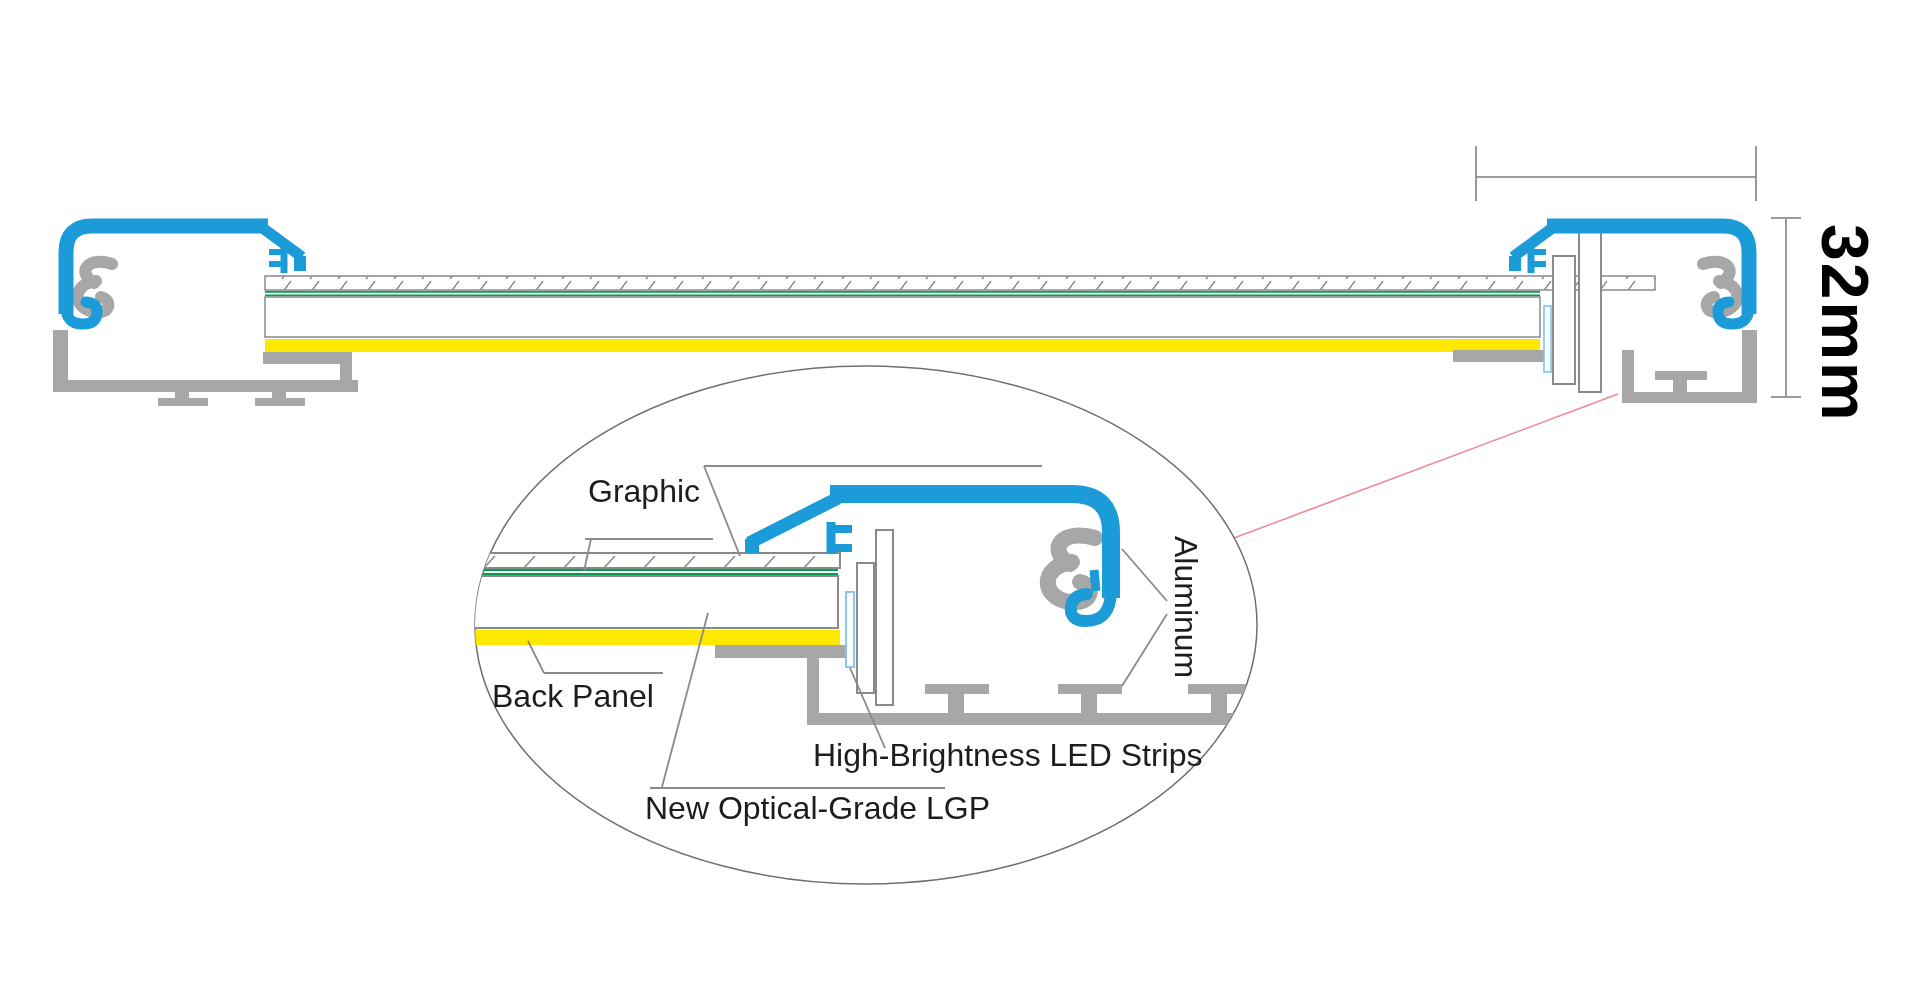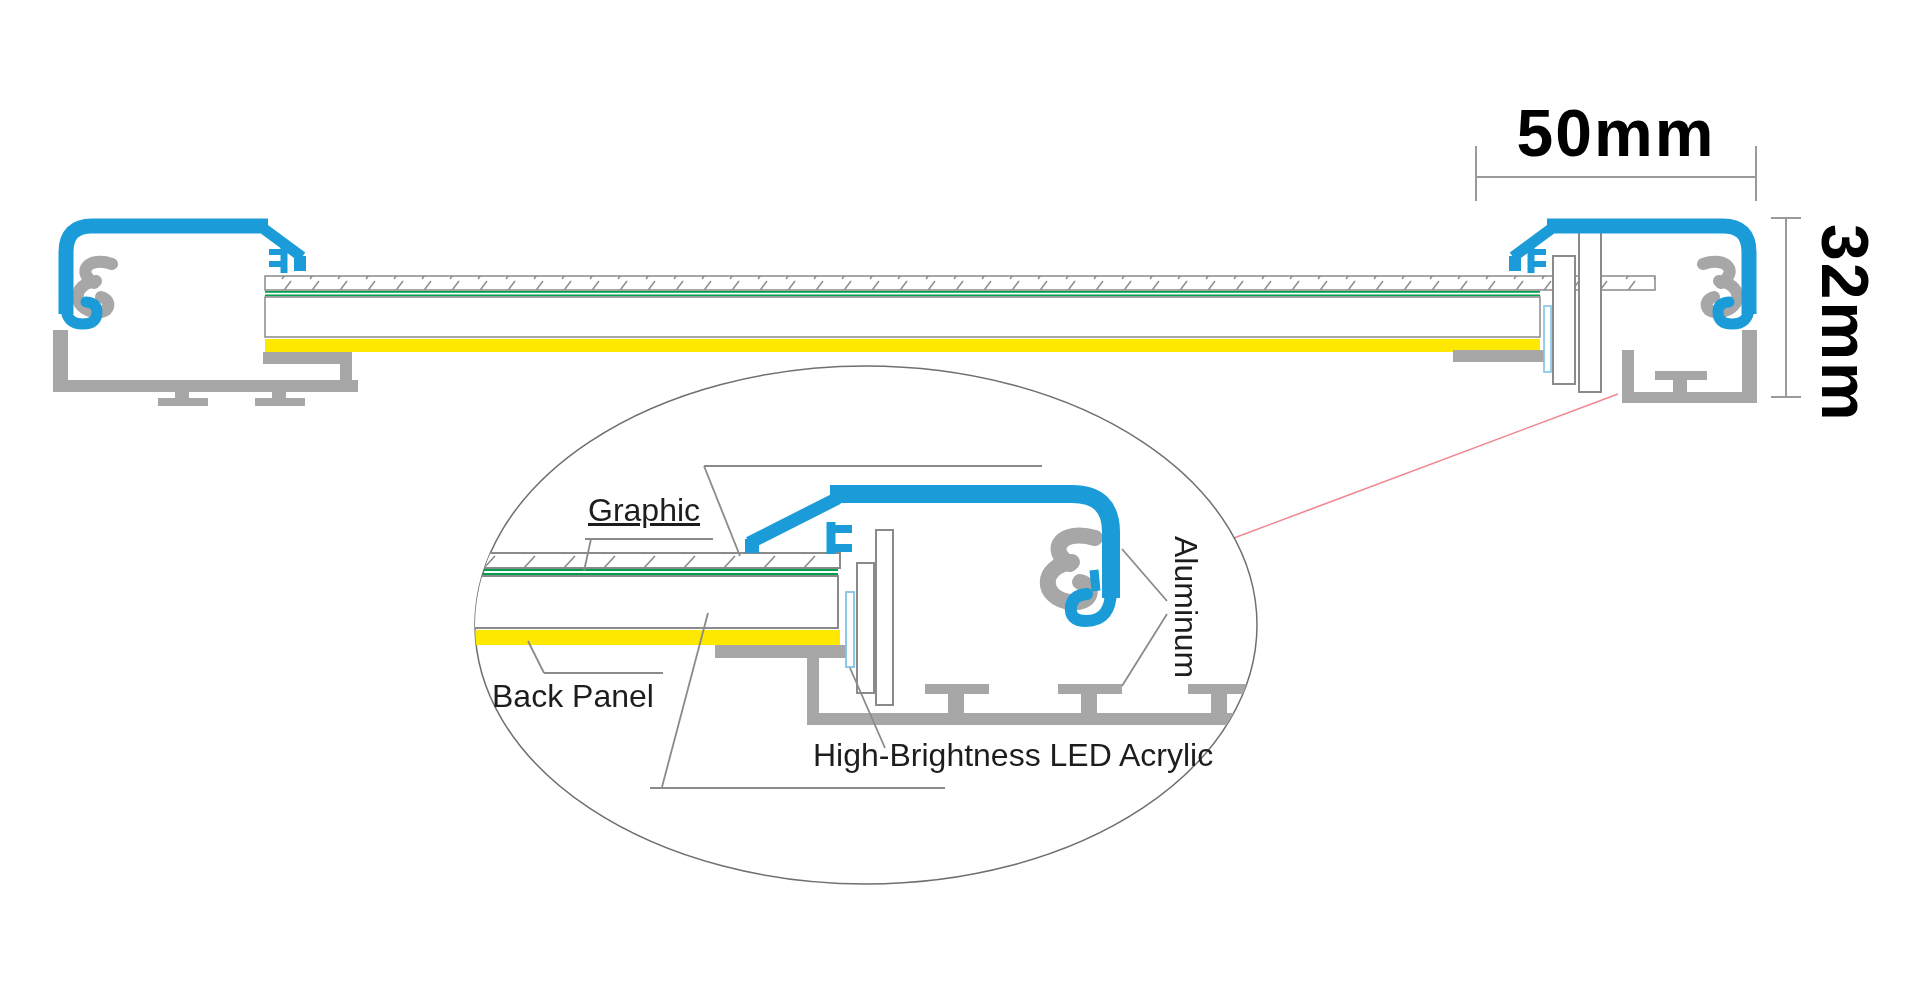"50mm" div.dim { html: <div>50mm</div> -> none }
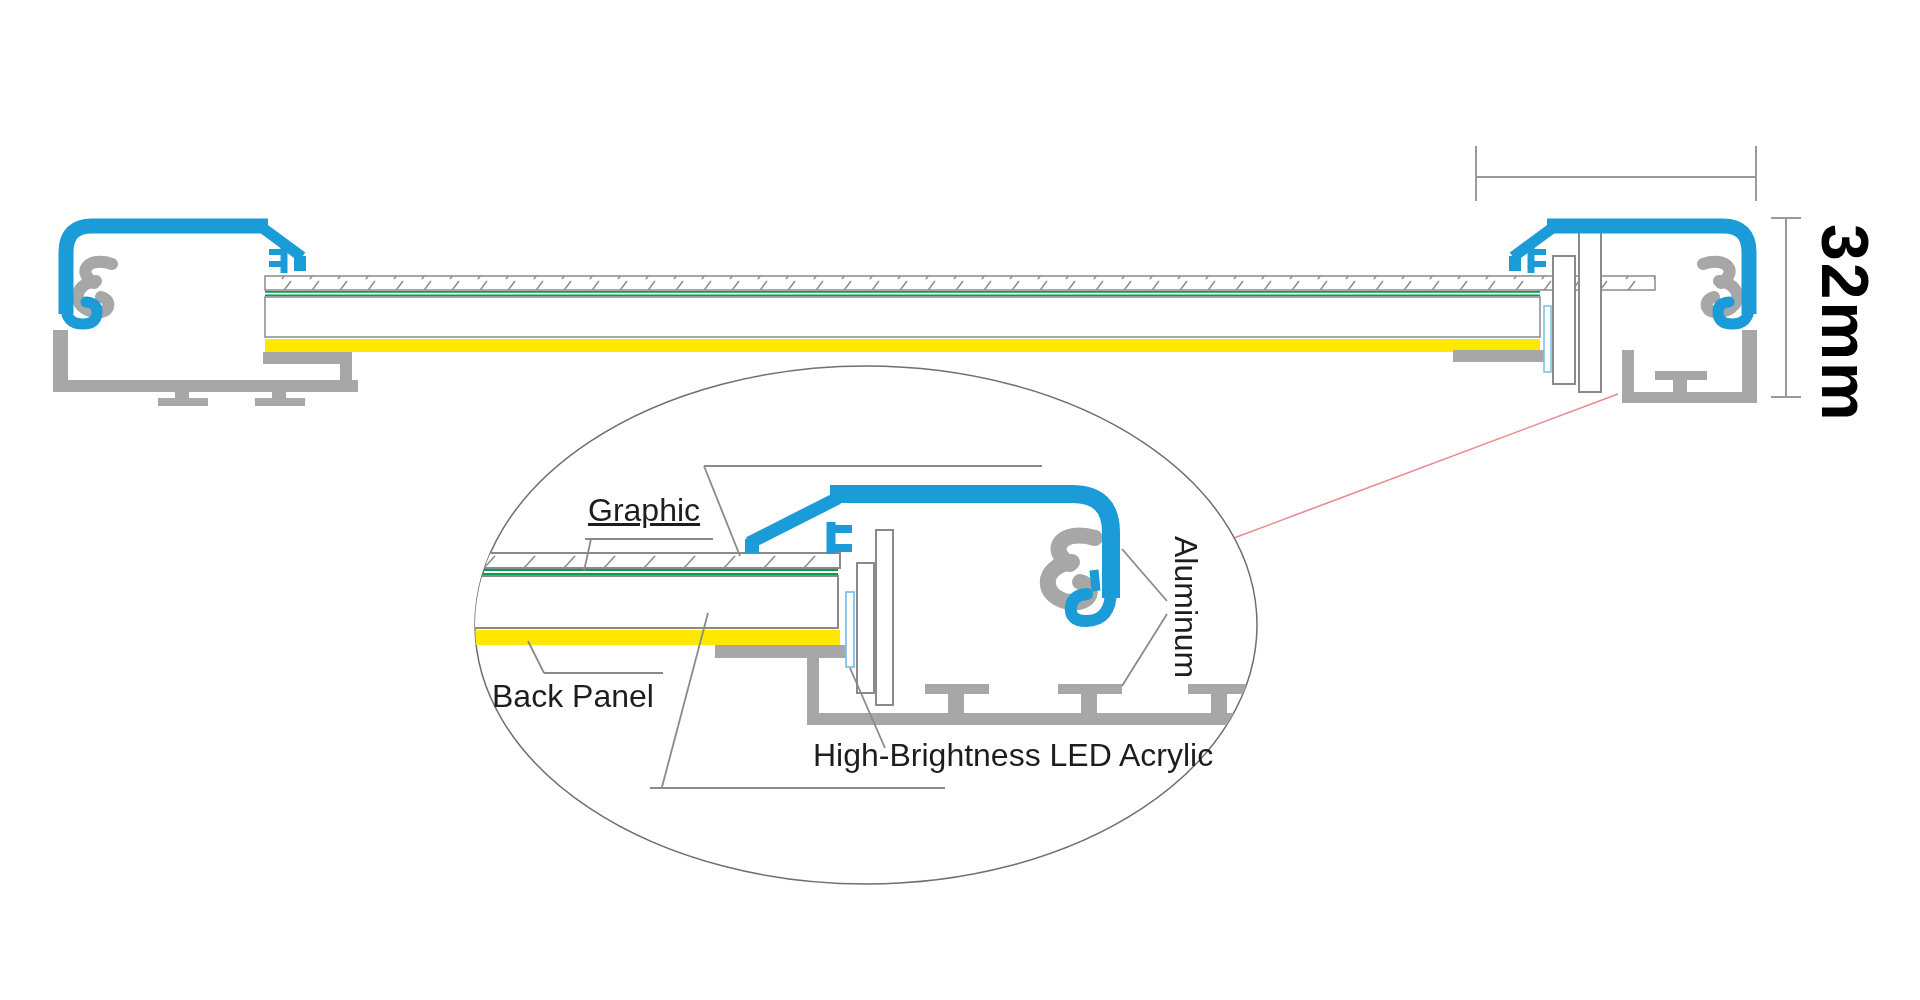"Graphic" div.lbl { text-decoration: underline -> none; top: 493px -> 474px }
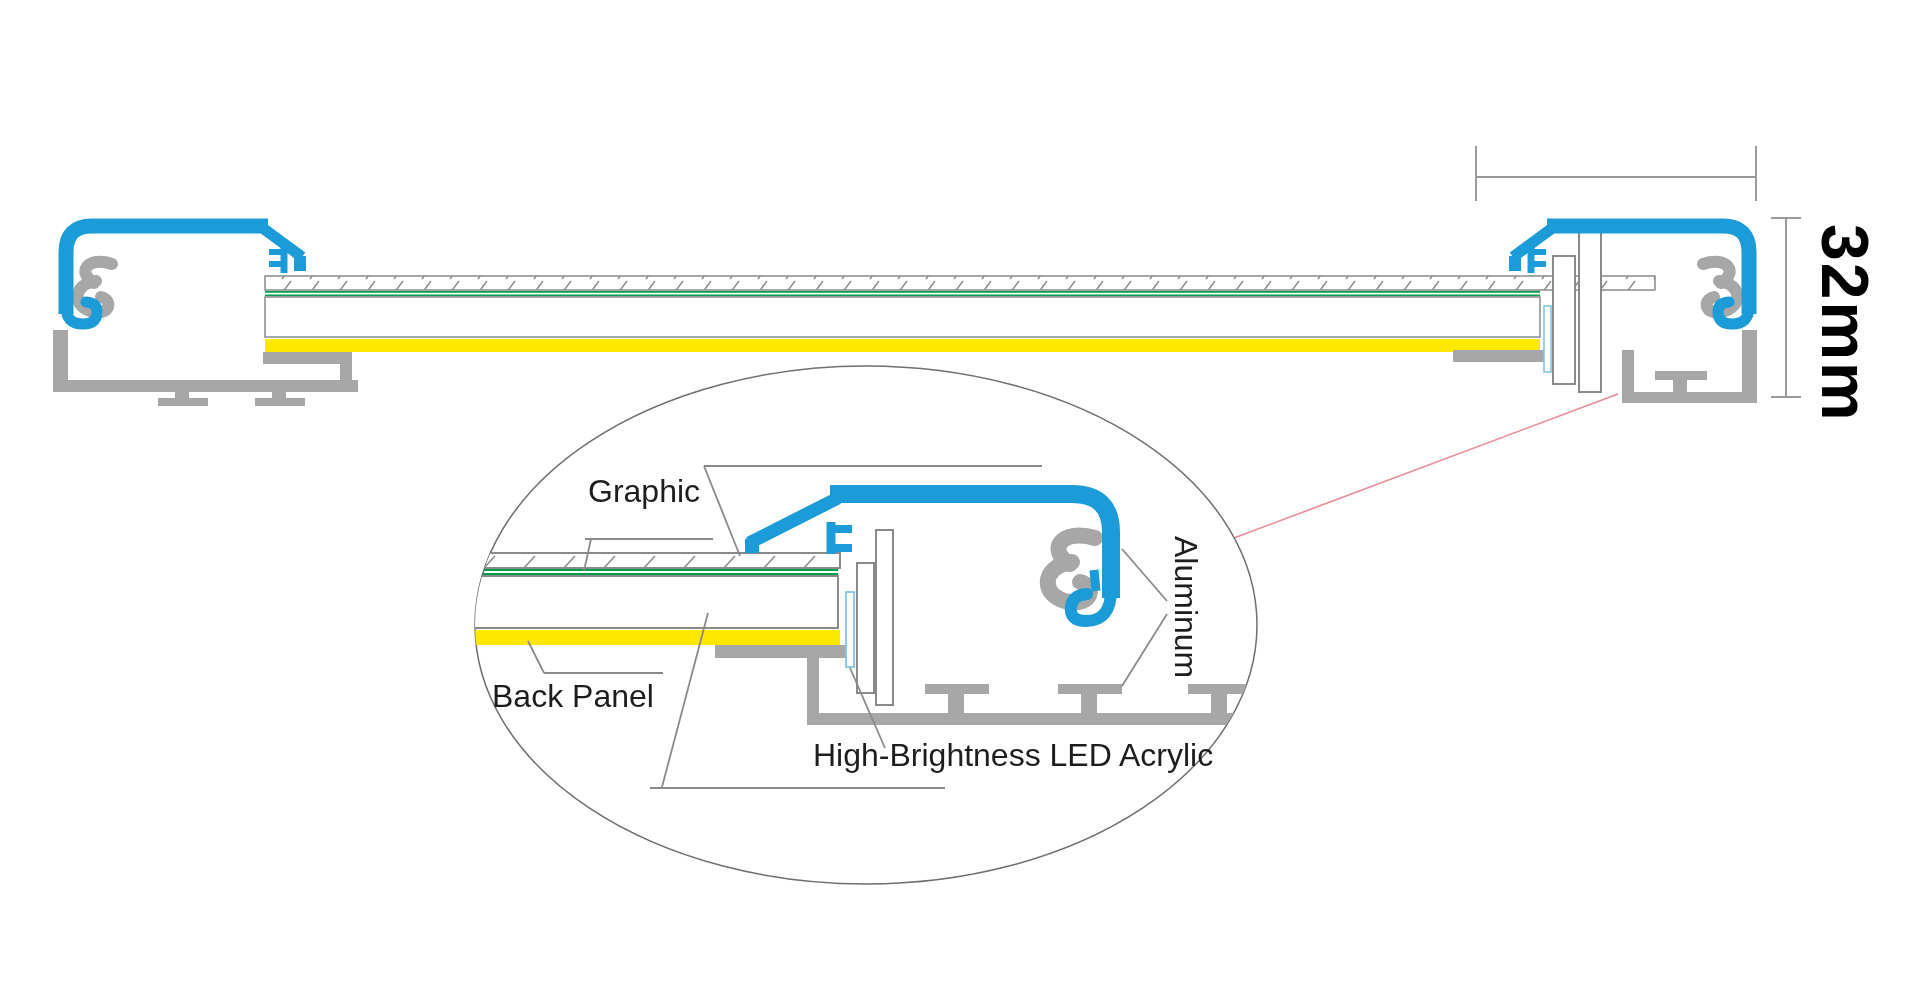"High-Brightness LED Acrylic" div.lbl { text: Acrylic -> Strips }
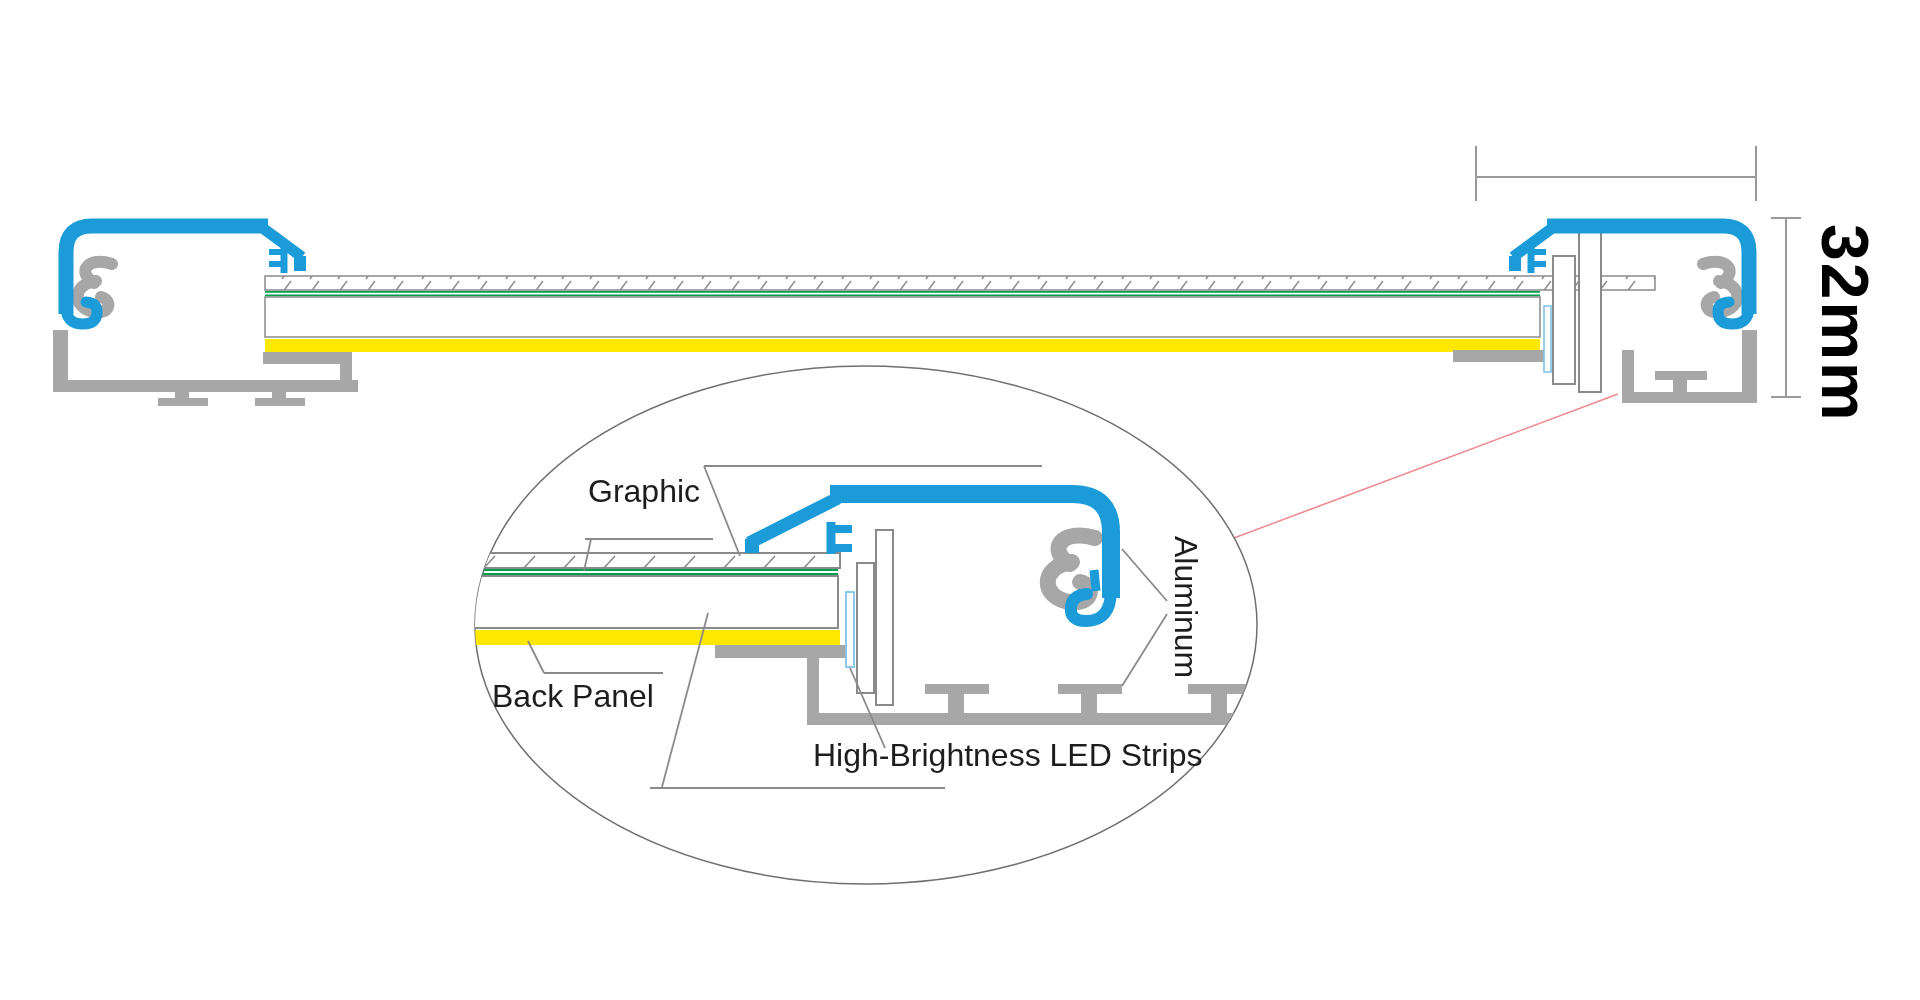"New Optical-Grade LGP" div.lbl { html: none -> <div>New Optical-Grade LGP</div> }
